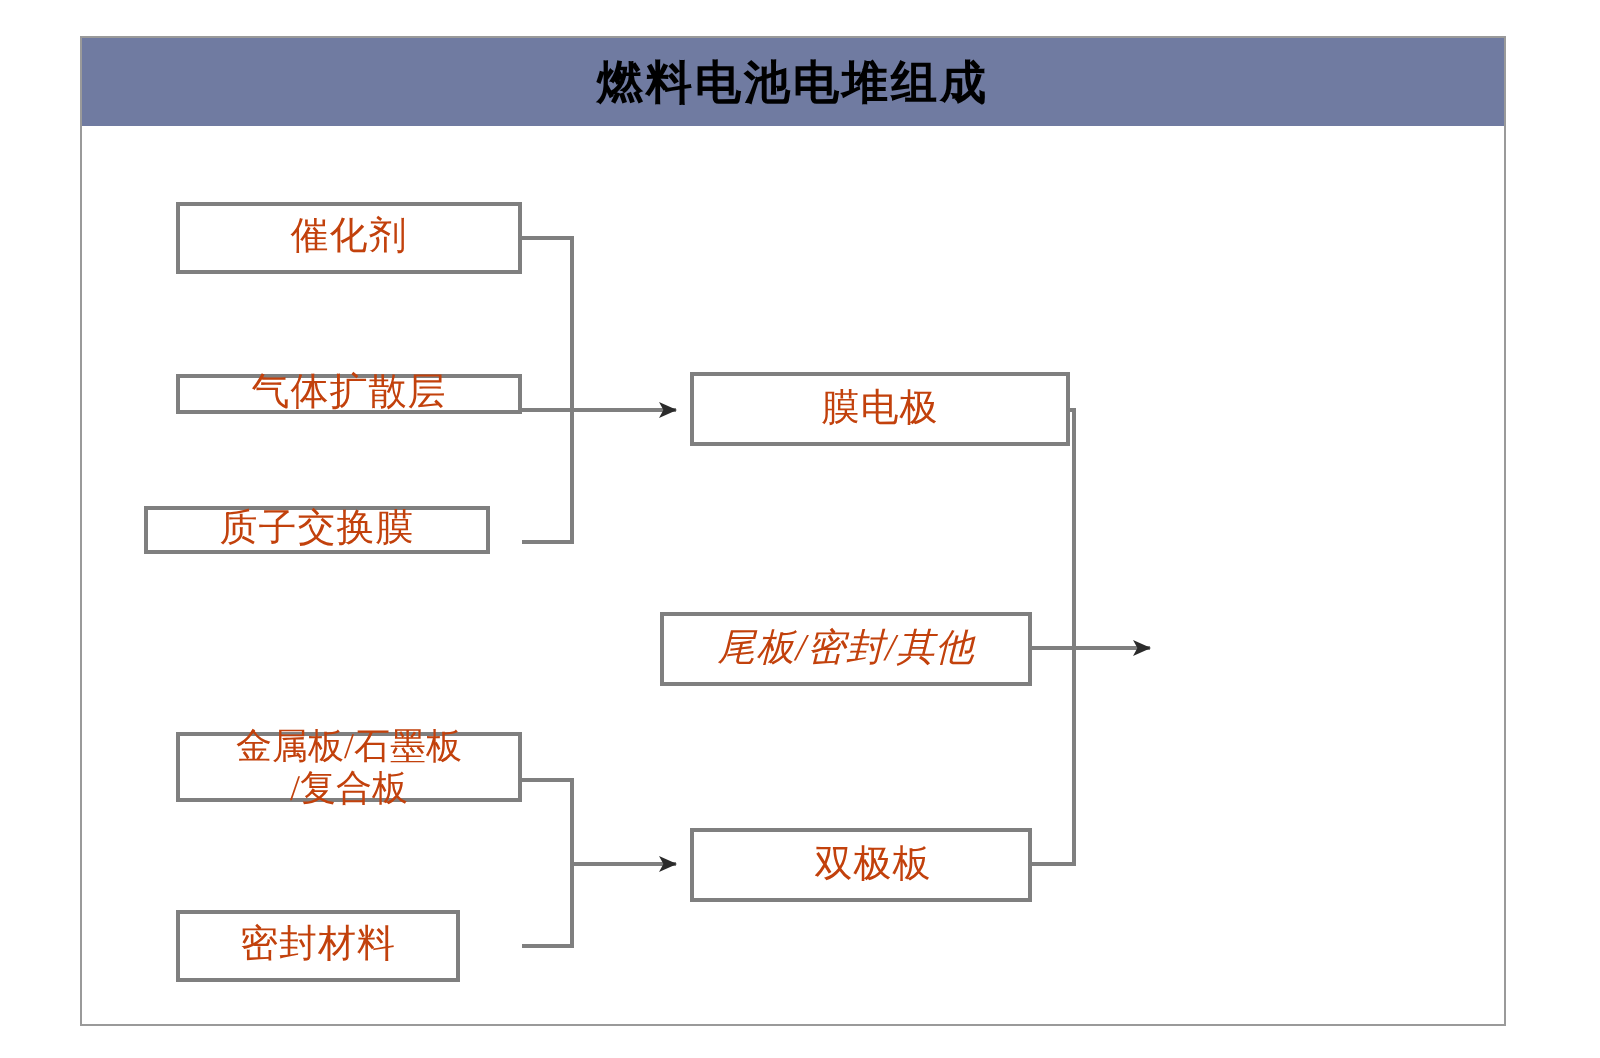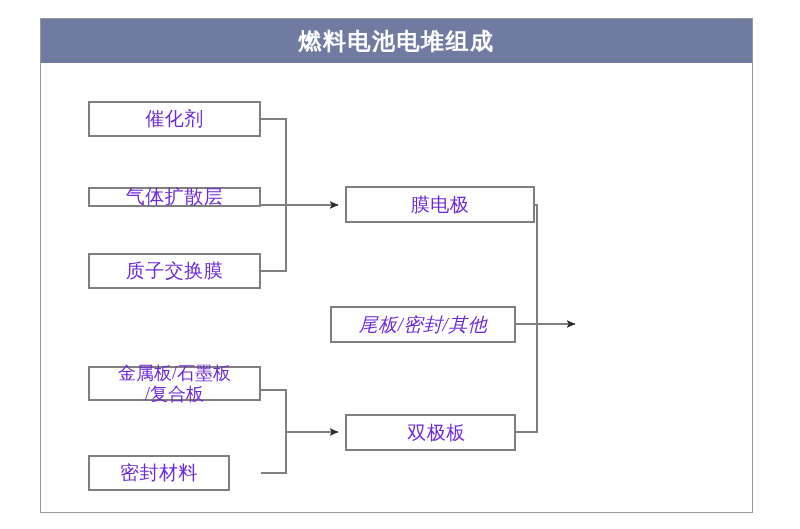"燃料电池电堆组成" #title-text { color: #ffffff -> #000000 }
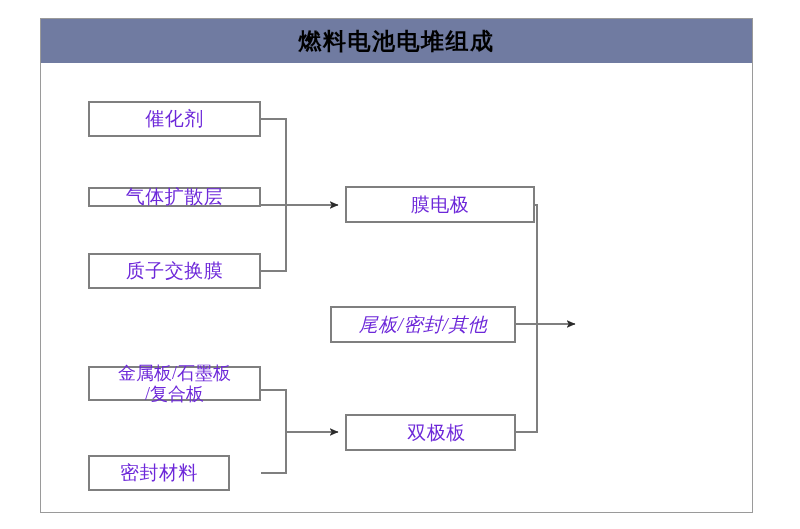"催化剂" .node { color: #6d28d9 -> #c2410c }
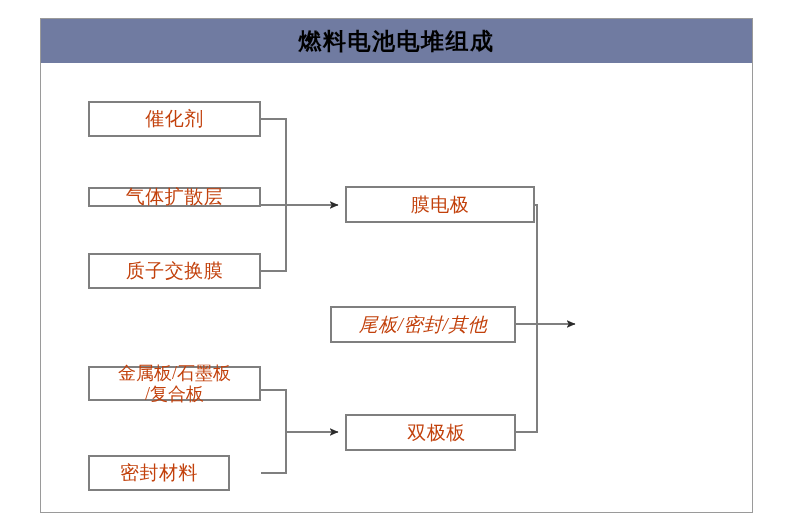"质子交换膜" div.node { height: 36px -> 24px; left: 88px -> 72px }
